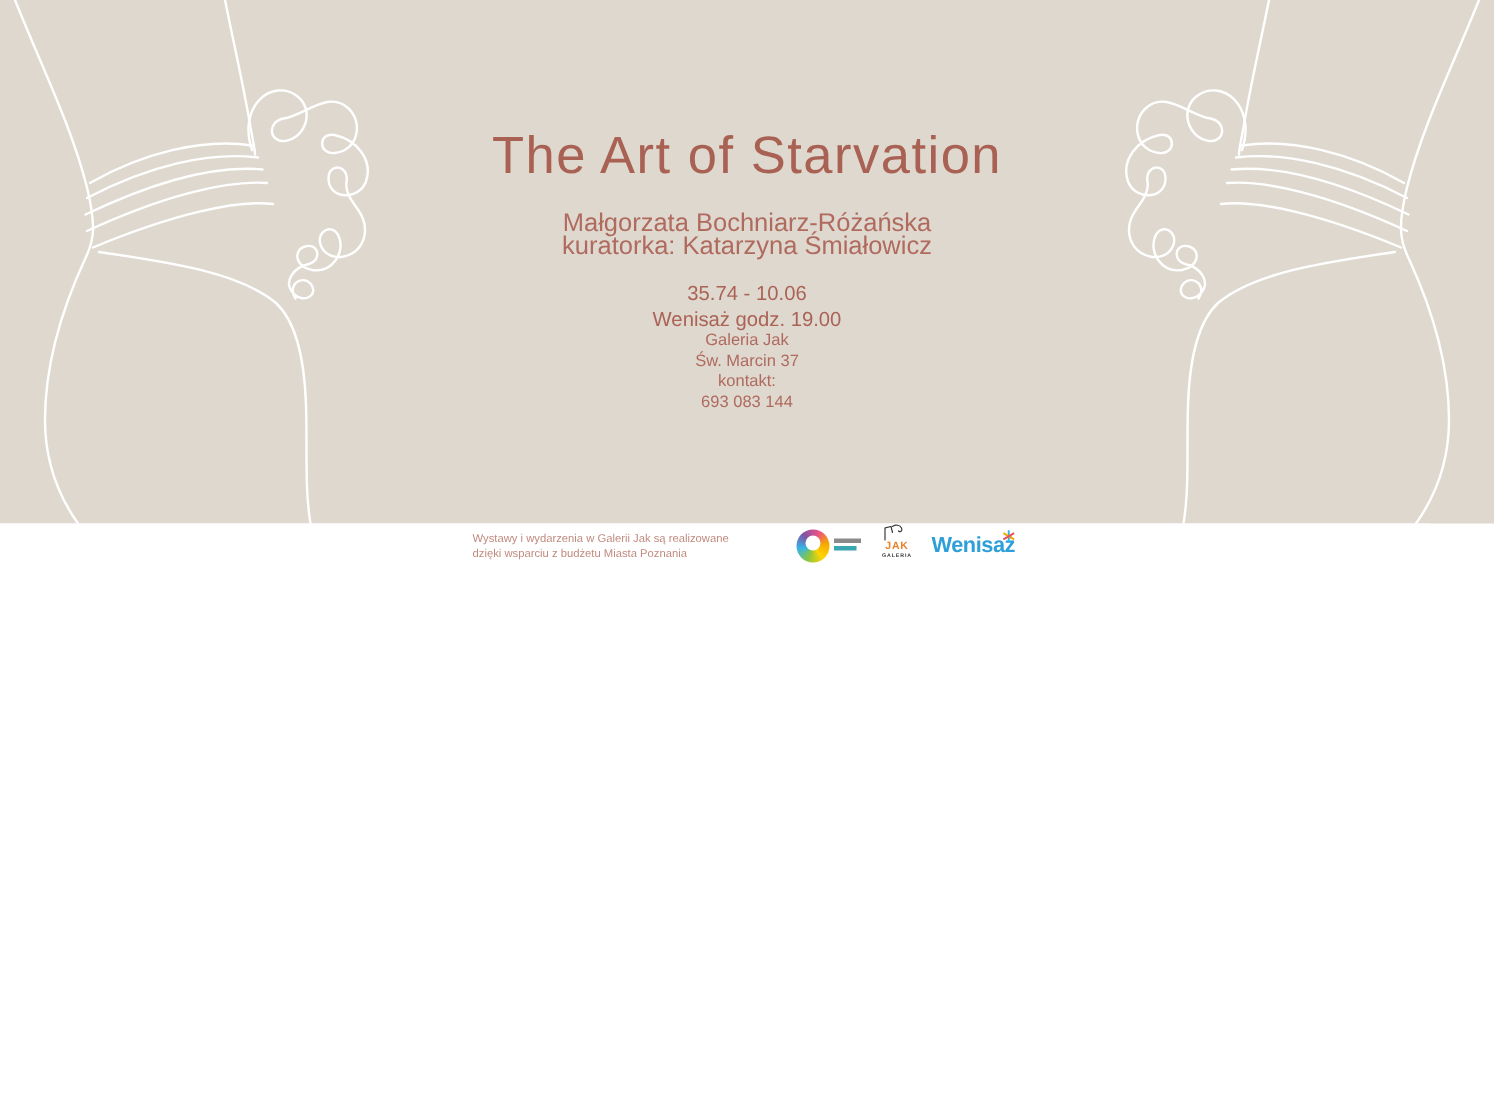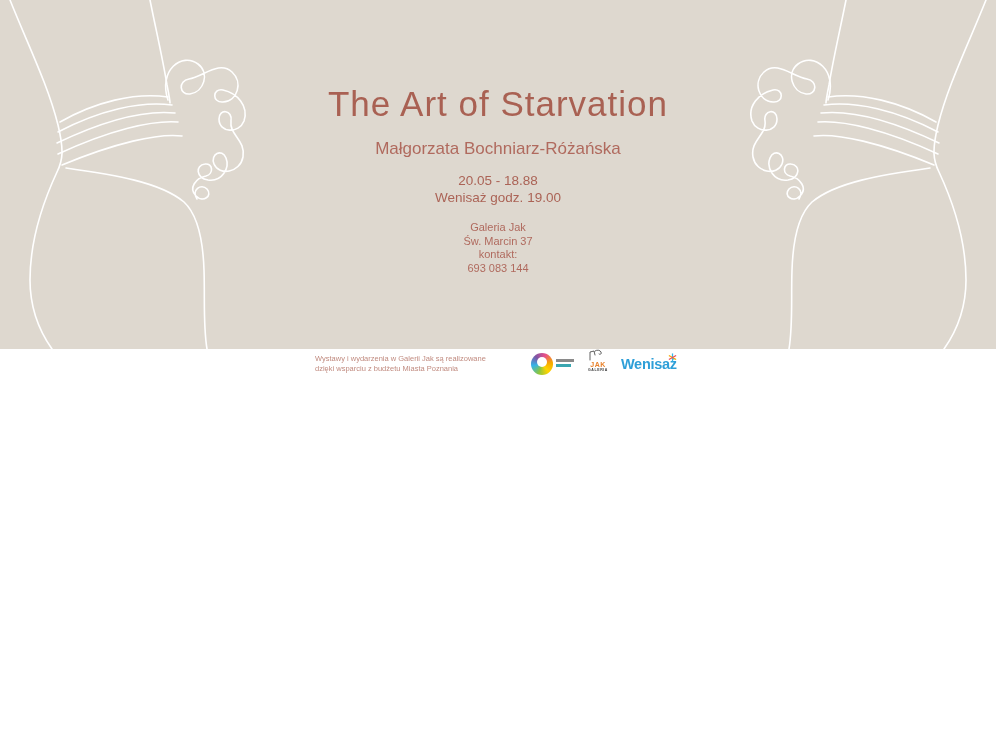"kuratorka: Katarzyna Śmiałowicz" div { html: none -> <div>kuratorka: Katarzyna Śmiałowicz</div> }
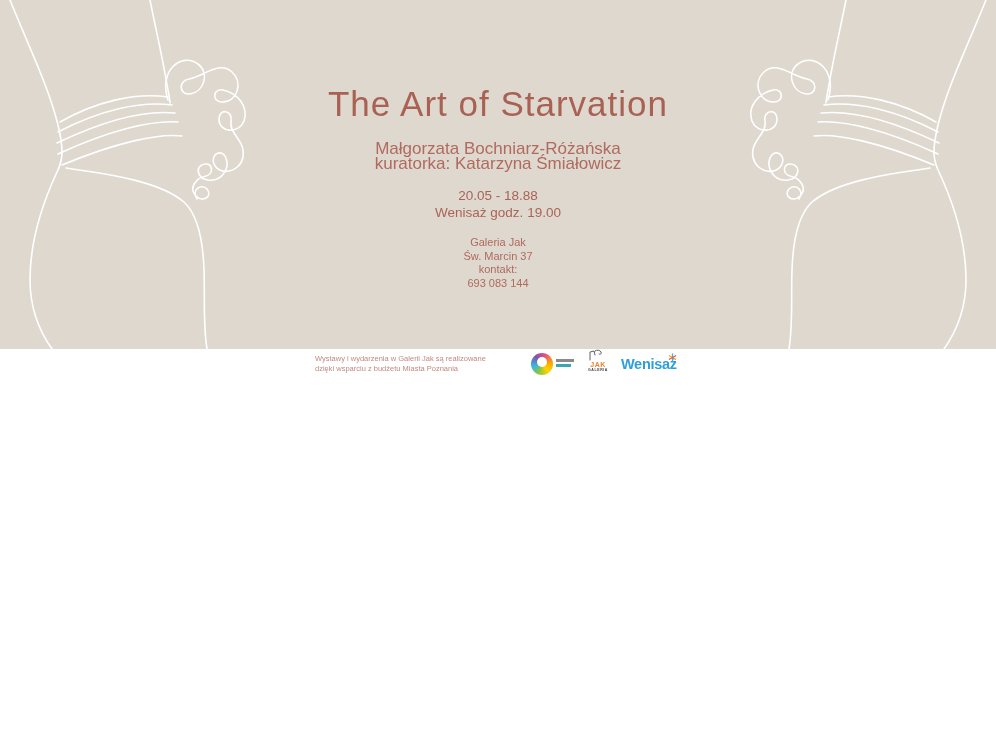"20.05 - 18.88" div { text: 20.05 - 18.88 -> 35.74 - 10.06 }
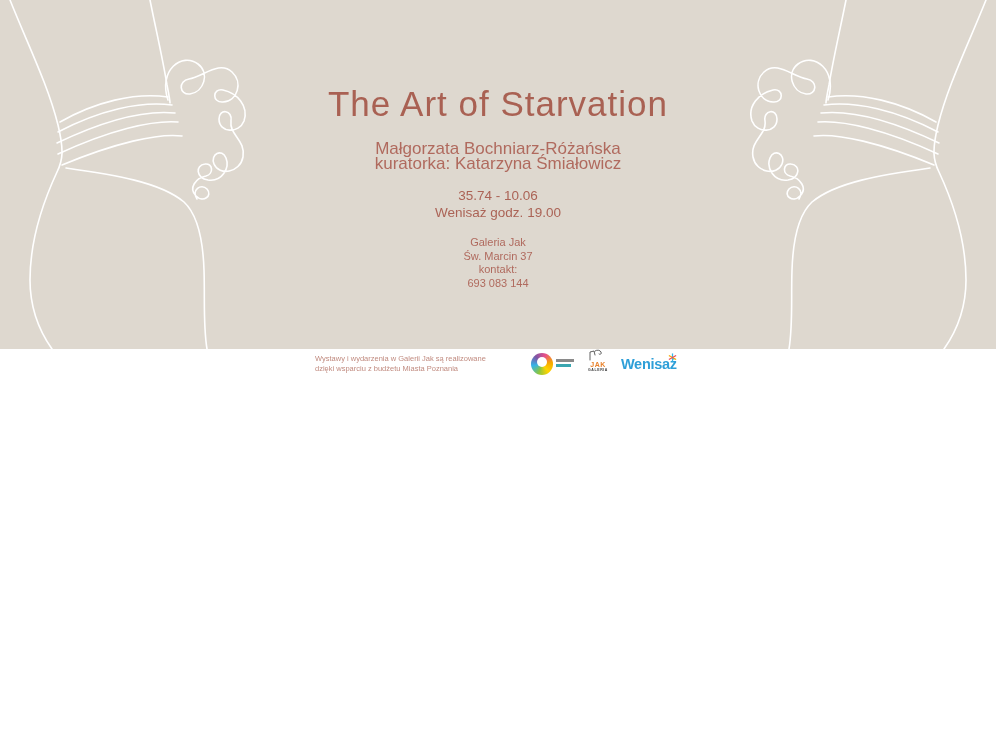"Galeria Jak" .poster-venue { margin-top: 15px -> none }
